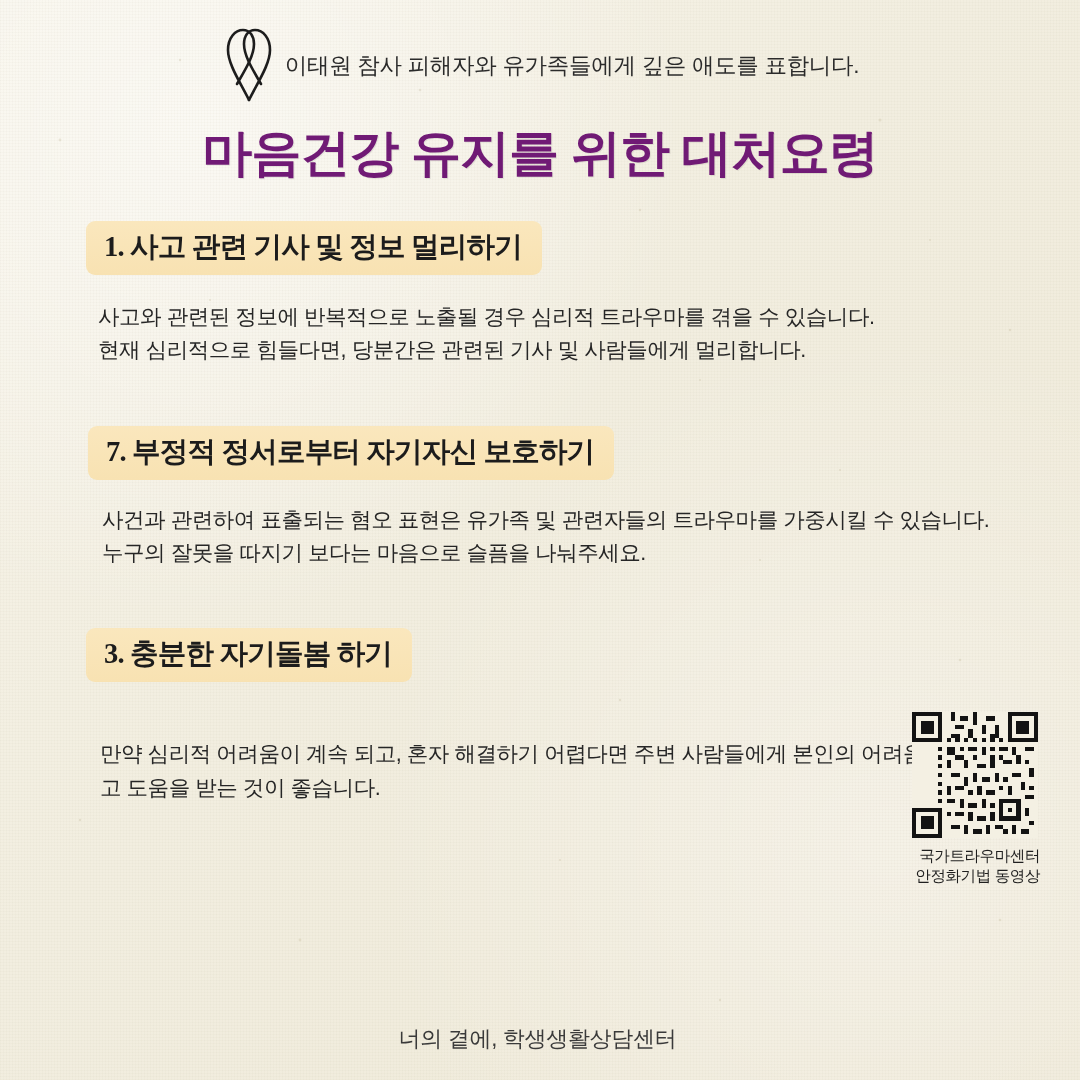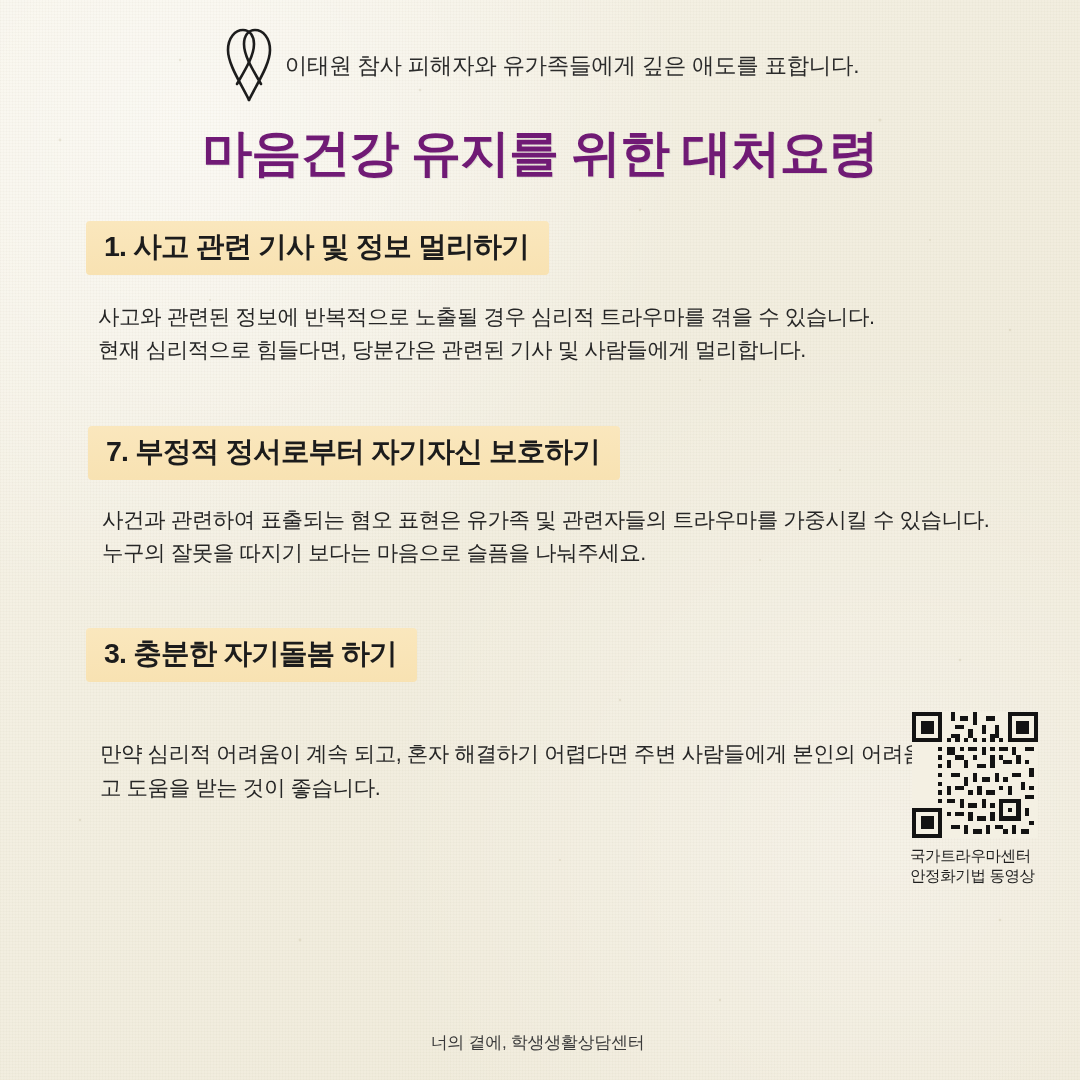"1. 사고 관련 기사 및" .section-heading { border-radius: 4px -> 9px; font-family: none -> Liberation Serif, serif }
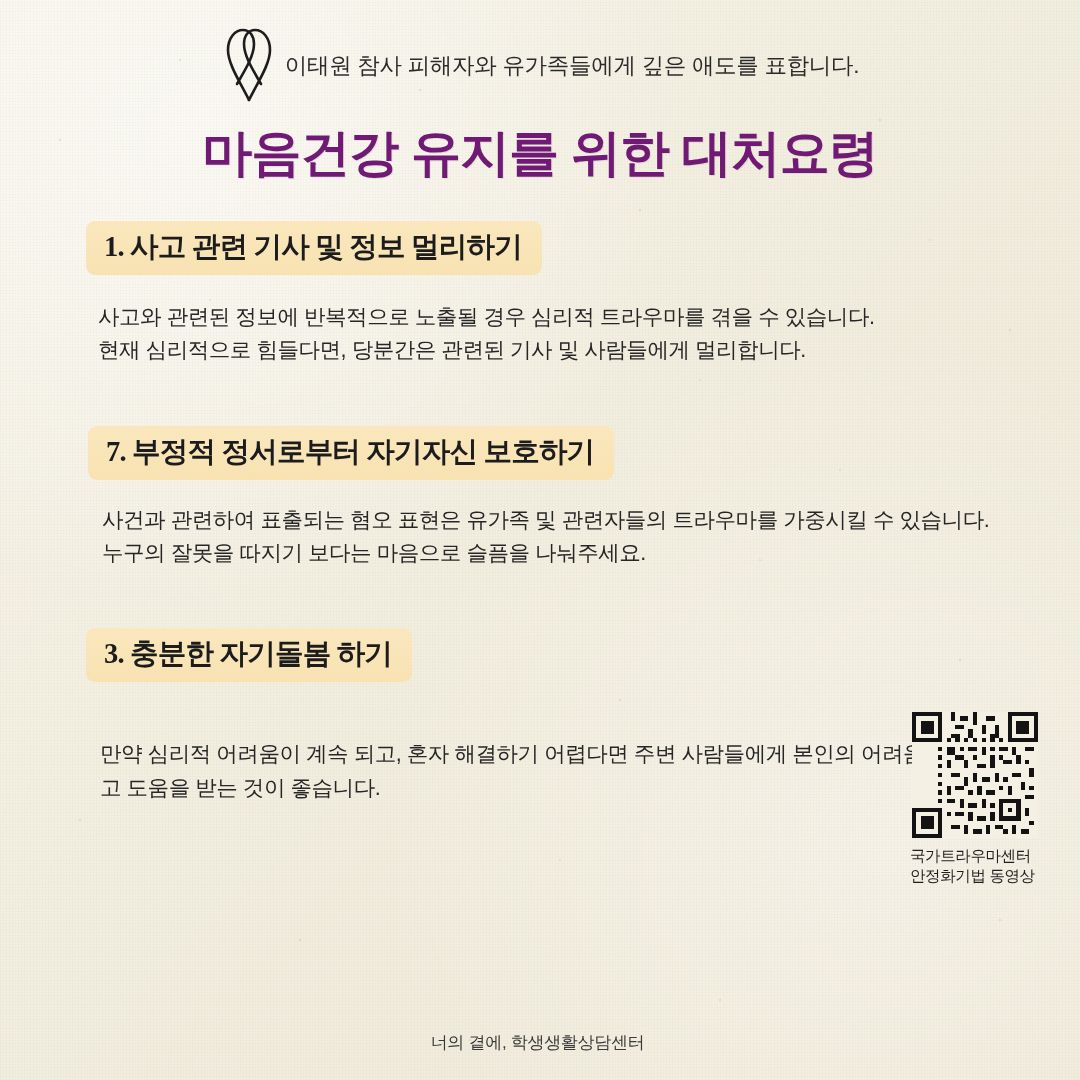"국가트라우마센터" .qr-block { text-align: left -> right }
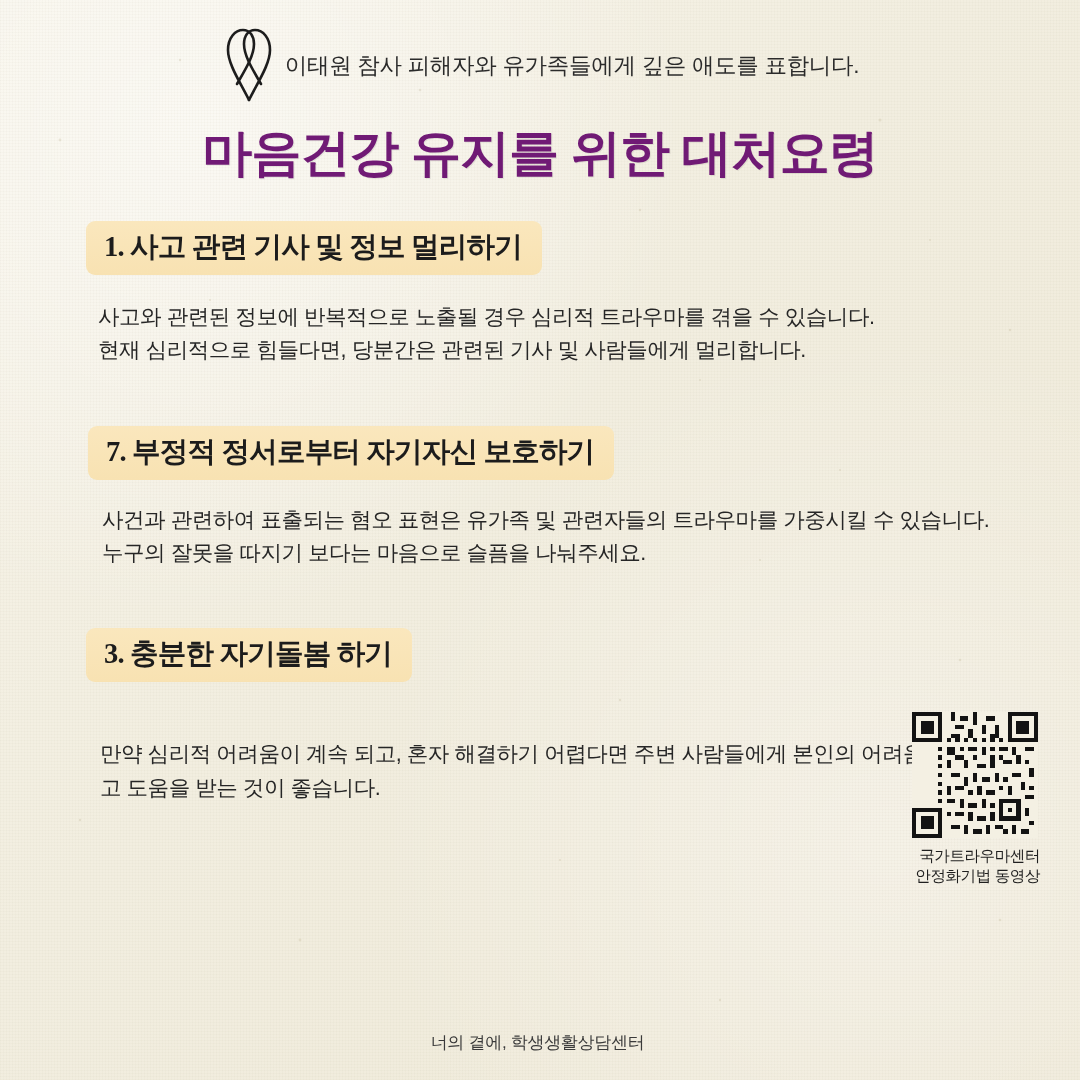"너의 곁에, 학생생활상담센터" .footer { font-size: 17px -> 22px }
